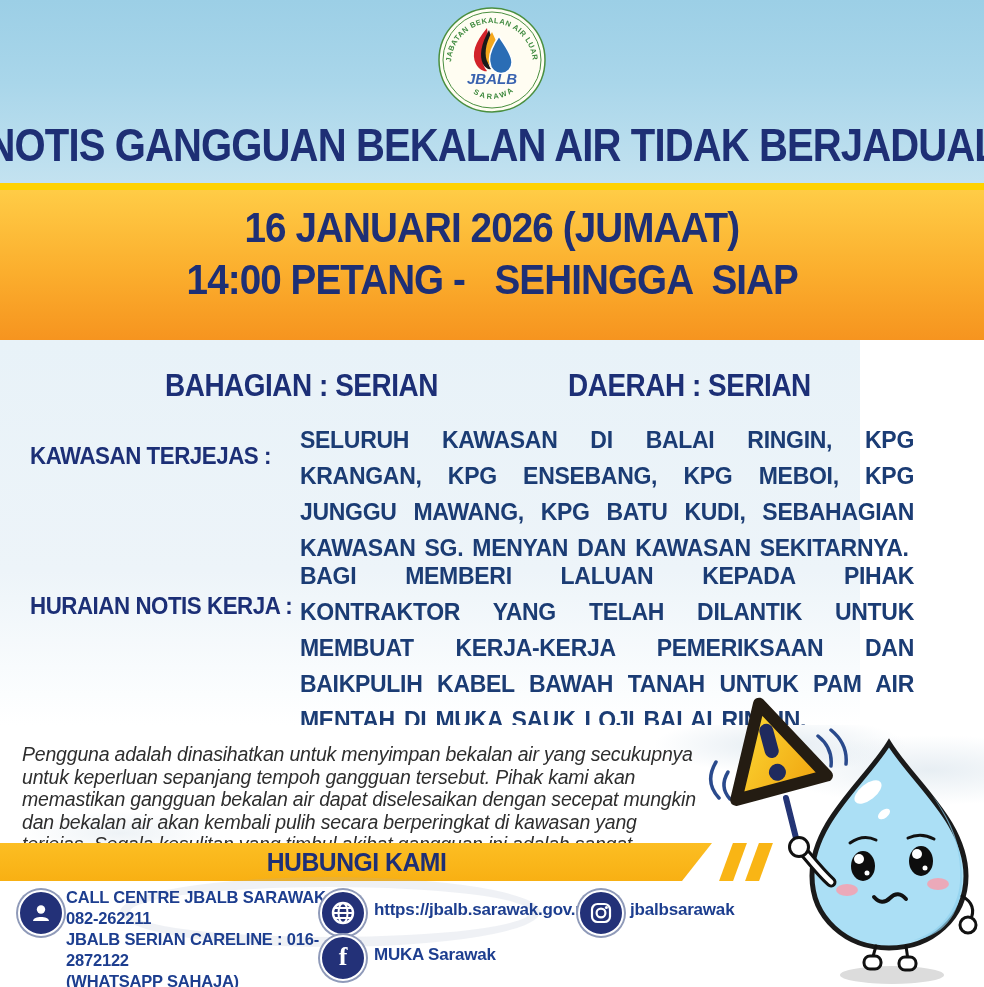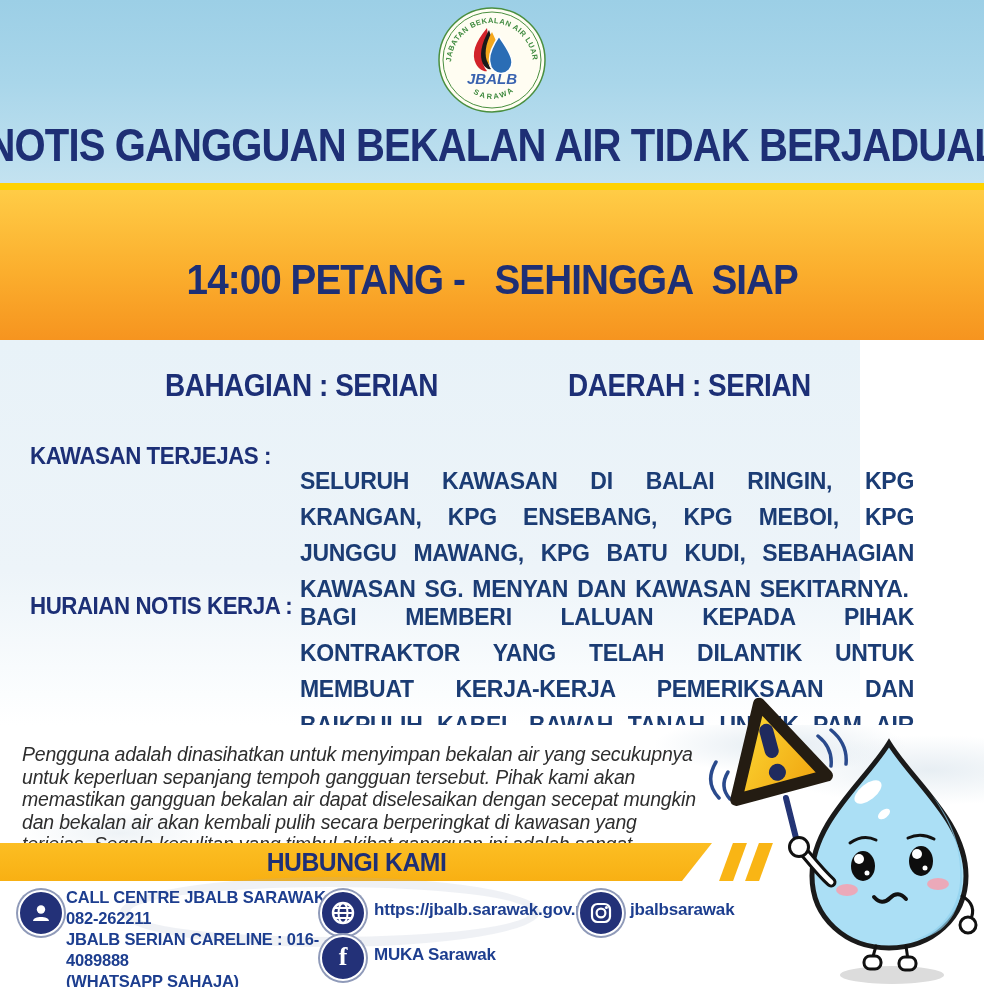"16 JANUARI 2026 (JUMAAT)" div.sched-line { html: none -> <div> <span>16 JANUARI 2026 (JUMAAT)</span> </div> }
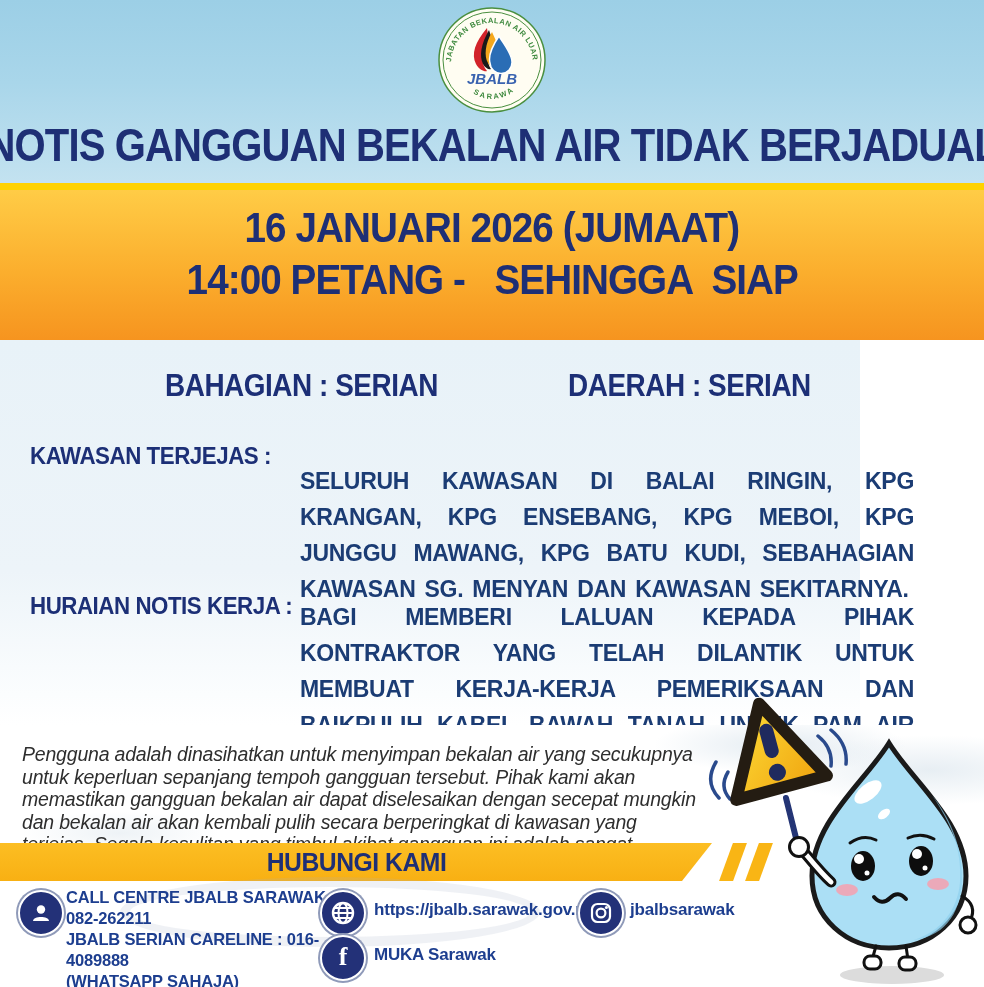"SELURUH KAWASAN DI BALAI RINGIN," .detail-text { margin-top: 41px -> none }
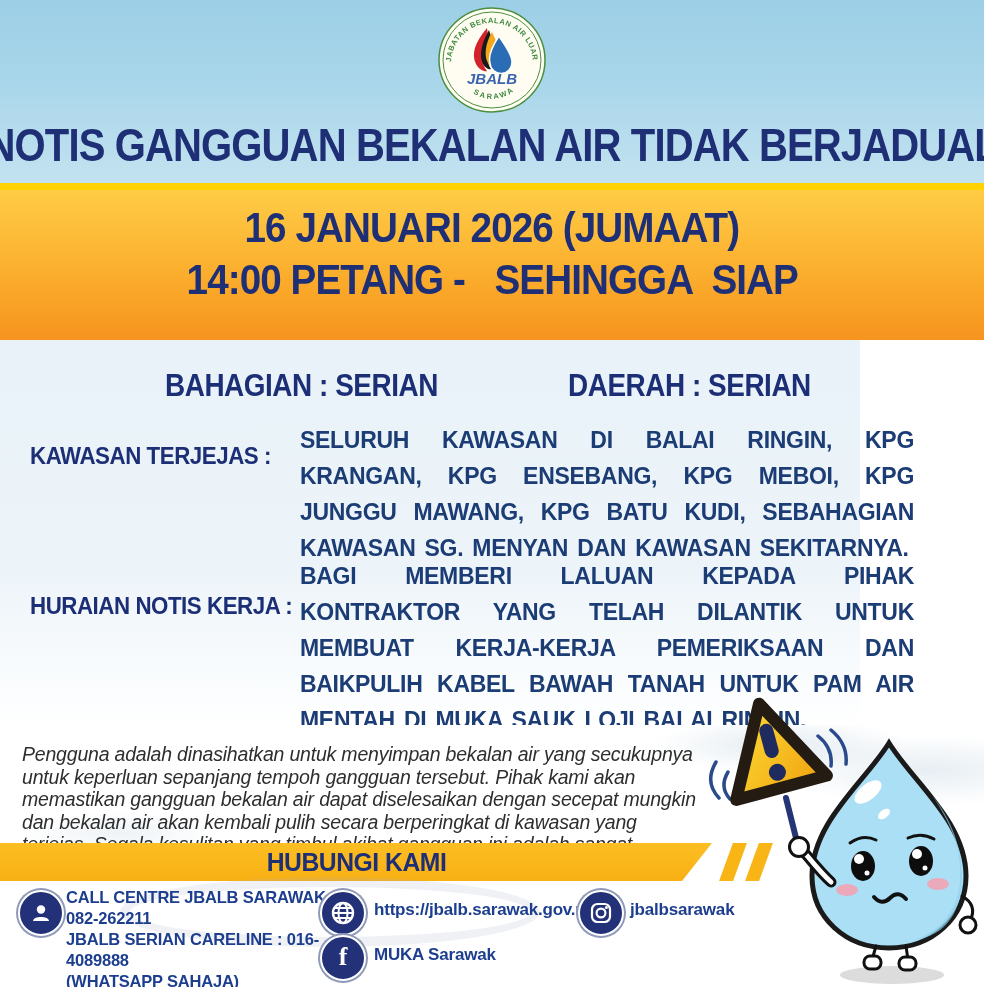"JBALB SERIAN CARELINE : 016-4089888" div { text: 016-4089888 -> 016-2872122 }
